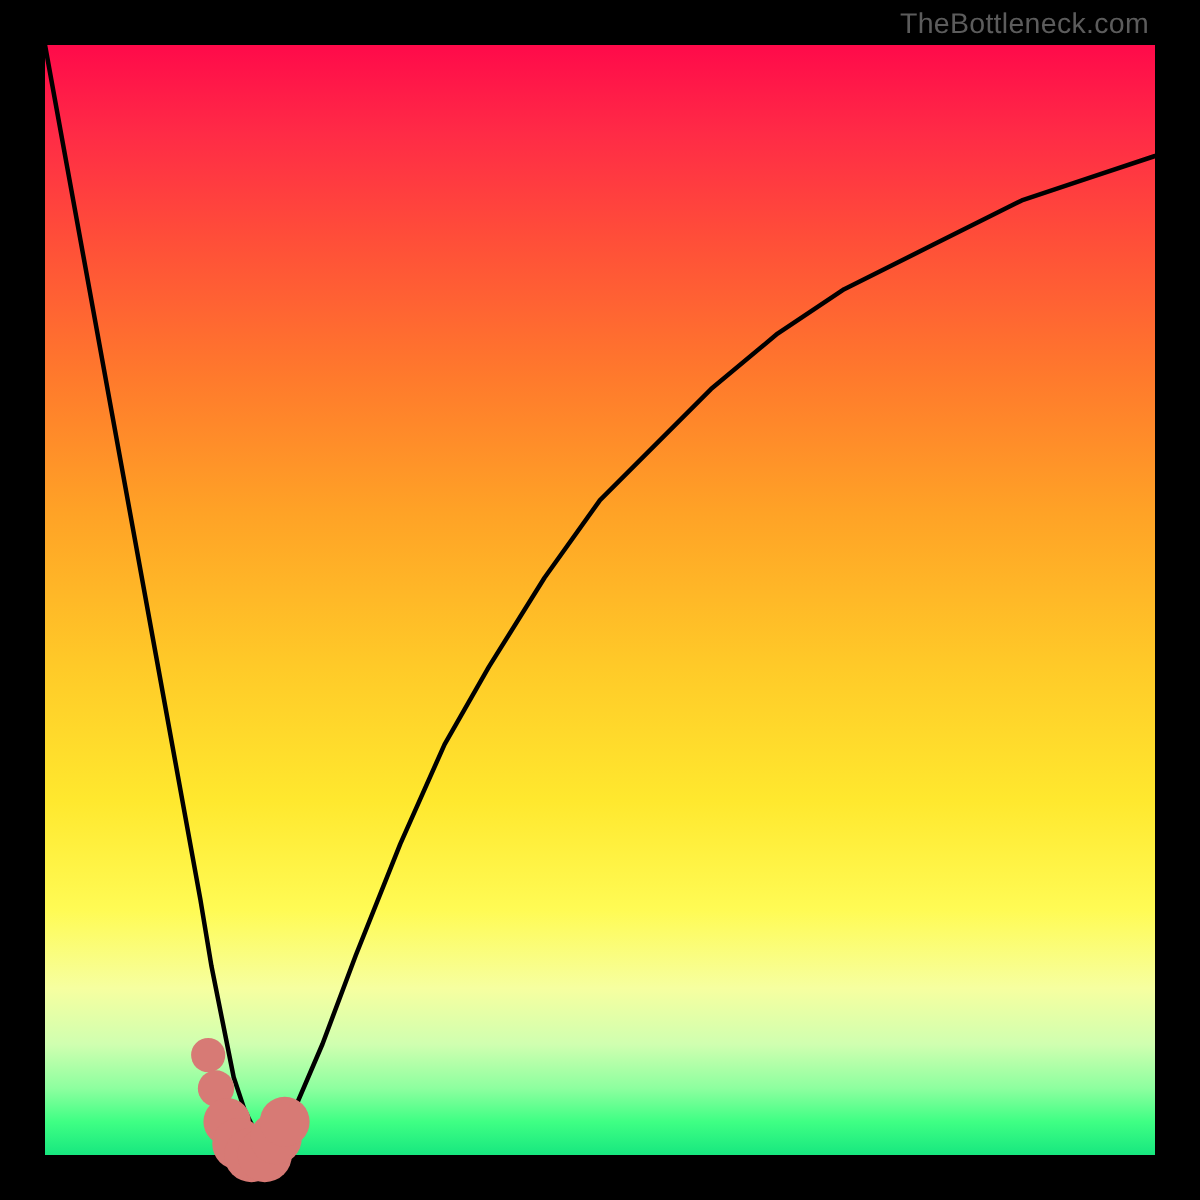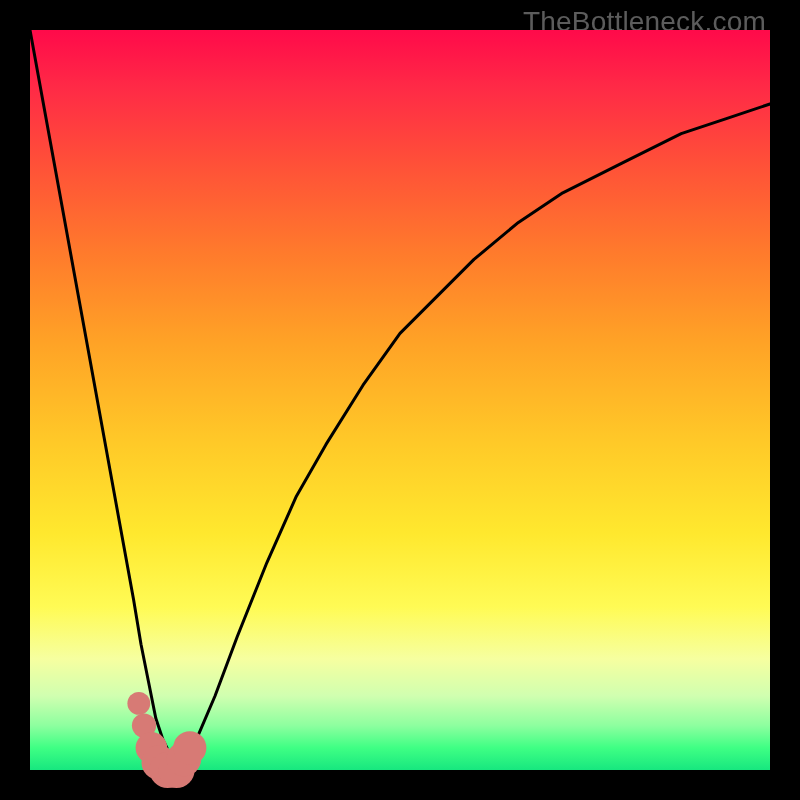"TheBottleneck.com" .watermark { font-size: 28px -> 19px }
